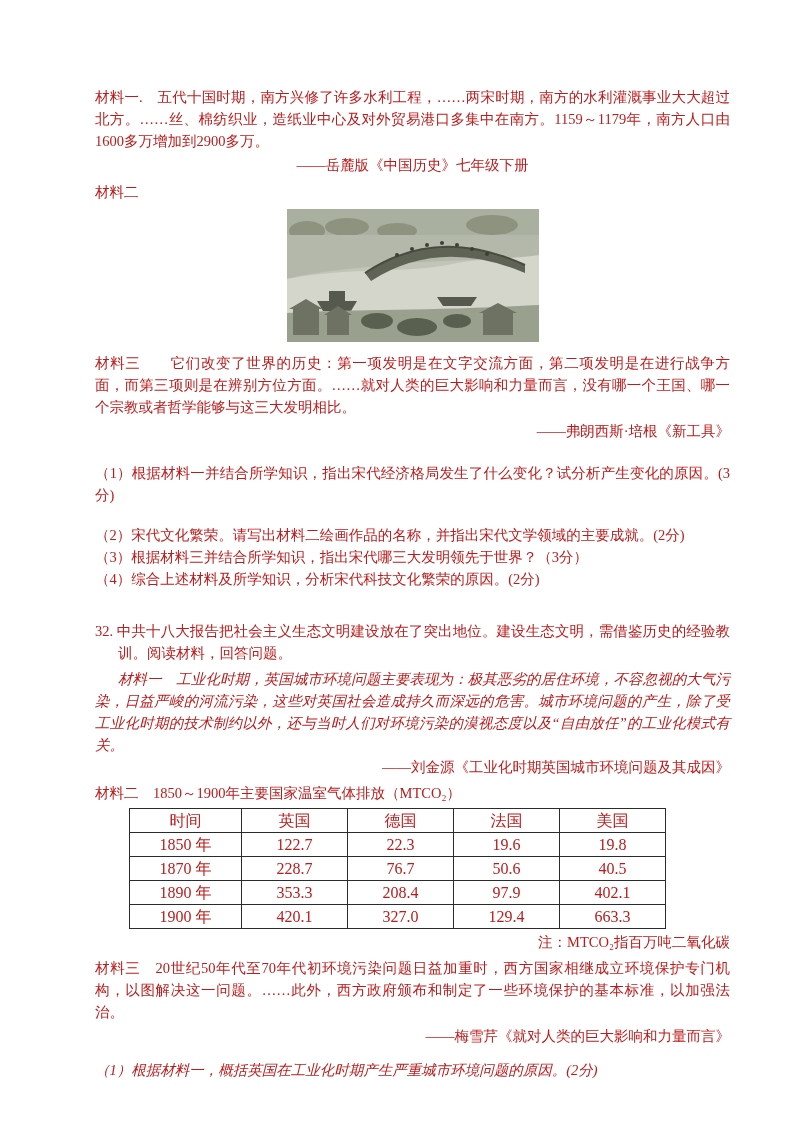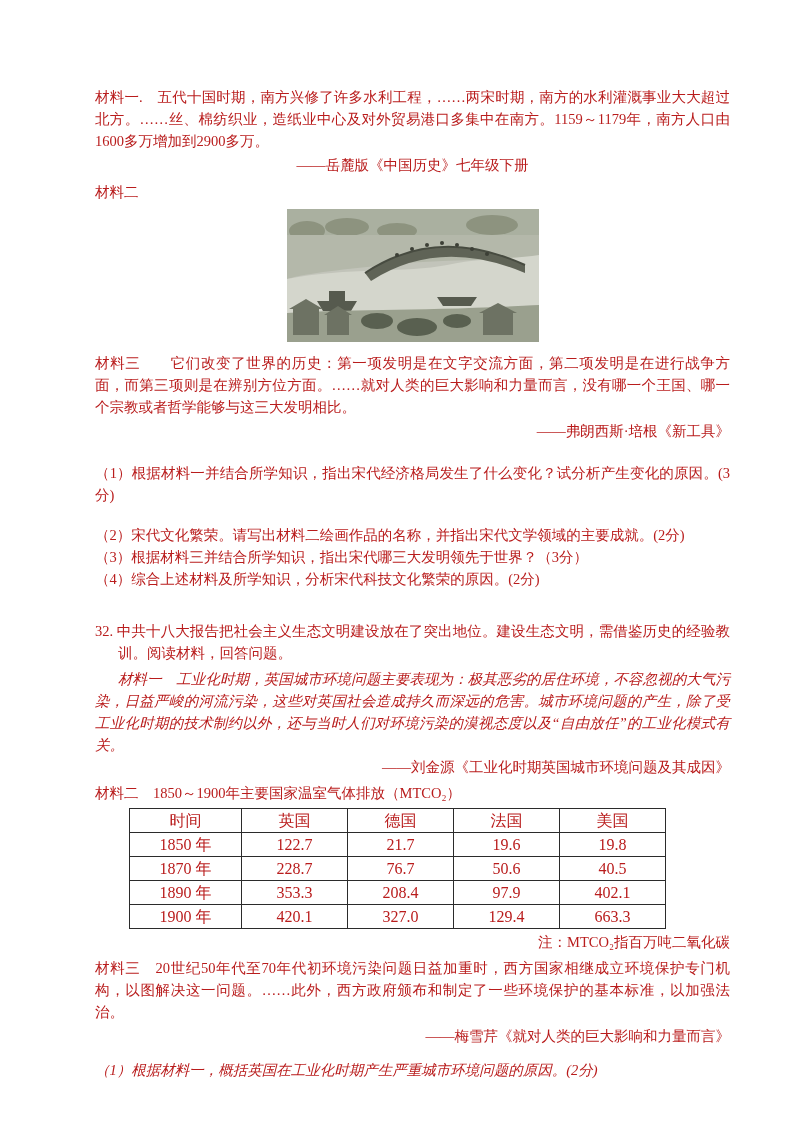"21.7" td { text: 21.7 -> 22.3 }
